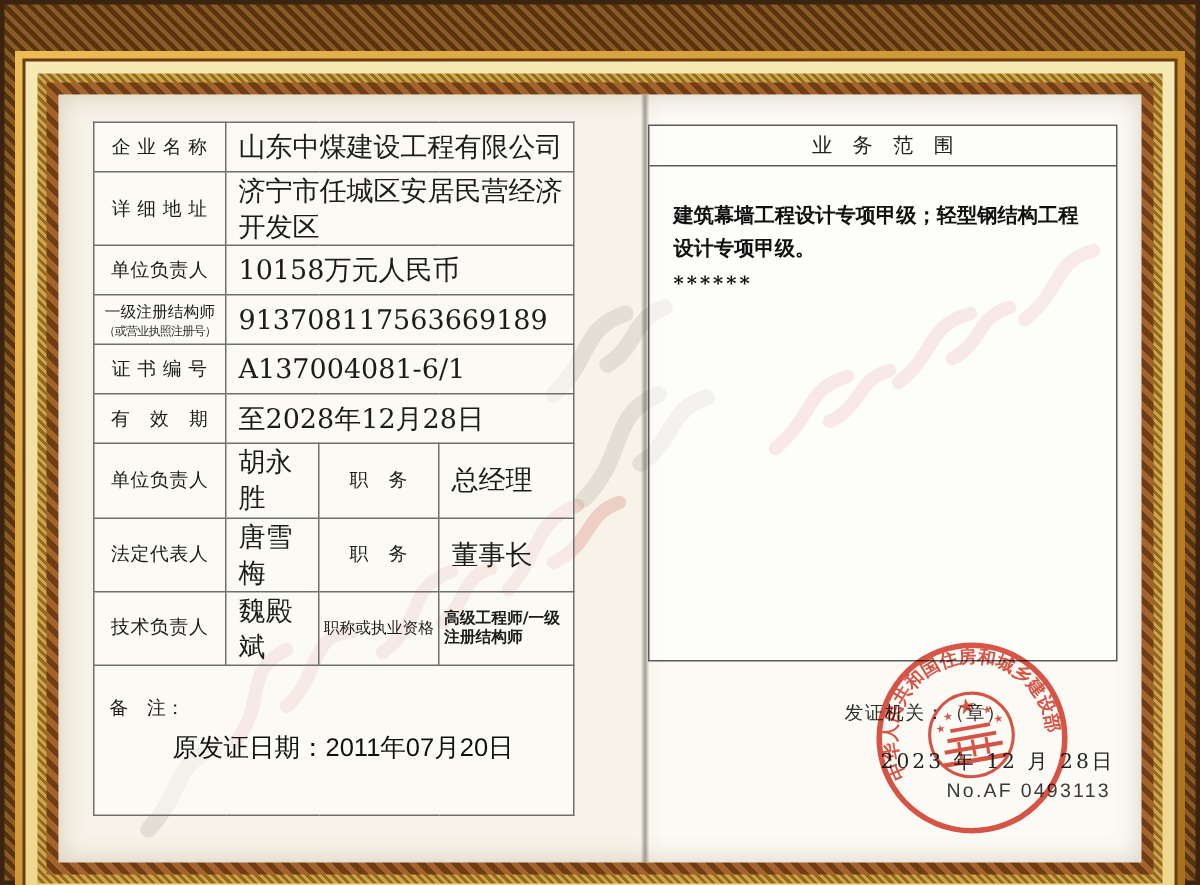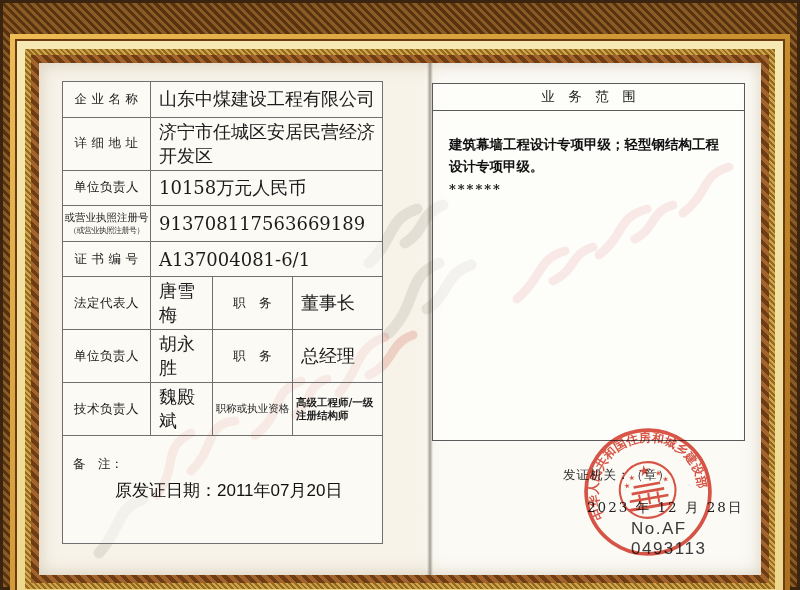"或营业执照注册号" div { text: 或营业执照注册号 -> 一级注册结构师 }
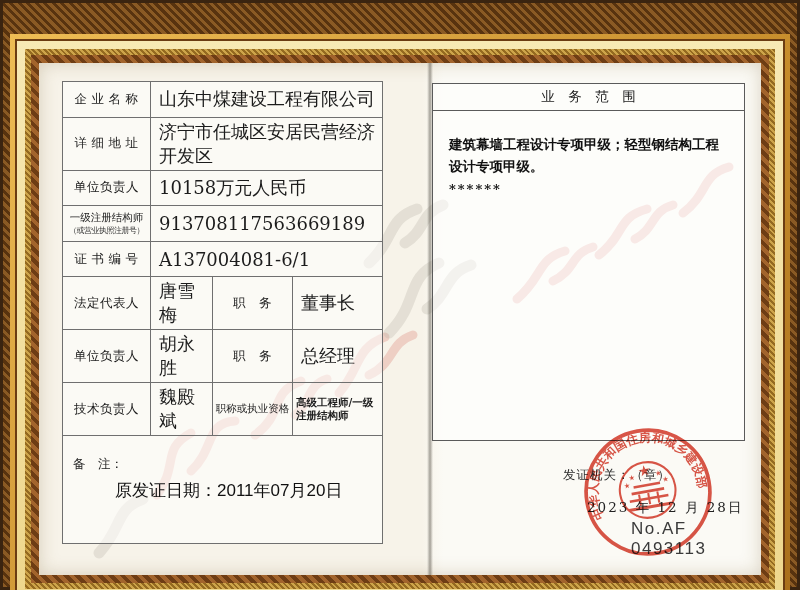"有 效 期" tr.r { html: none -> <tr> <td>有 效 期</td> <td>至2028年12月28日</td> </tr> }
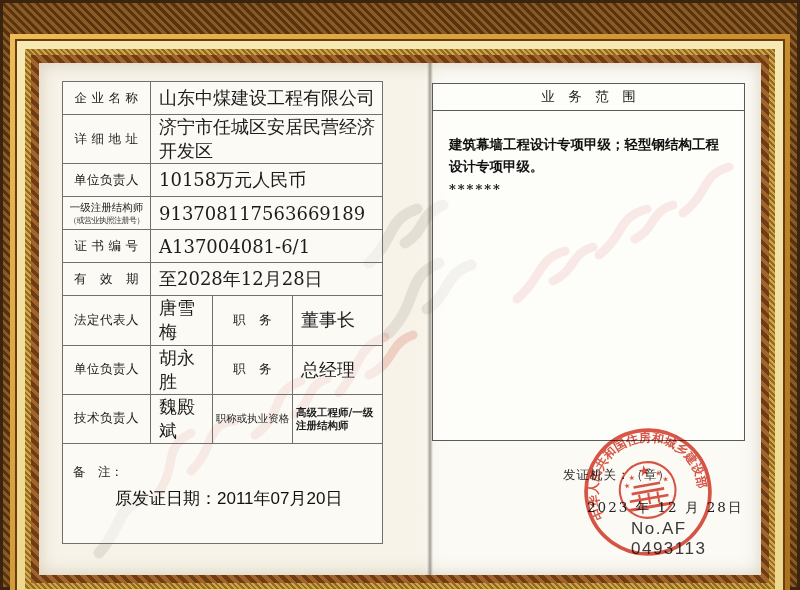"法定代表人" tr.r { order: before "单位负责人" -> after "单位负责人" }
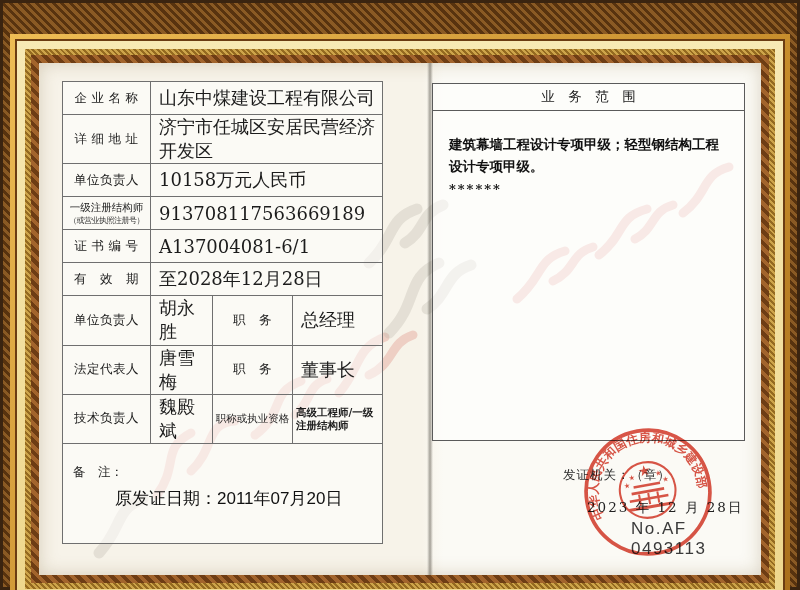"No.AF 0493113" .serial { font-size: 17px -> 13px }
